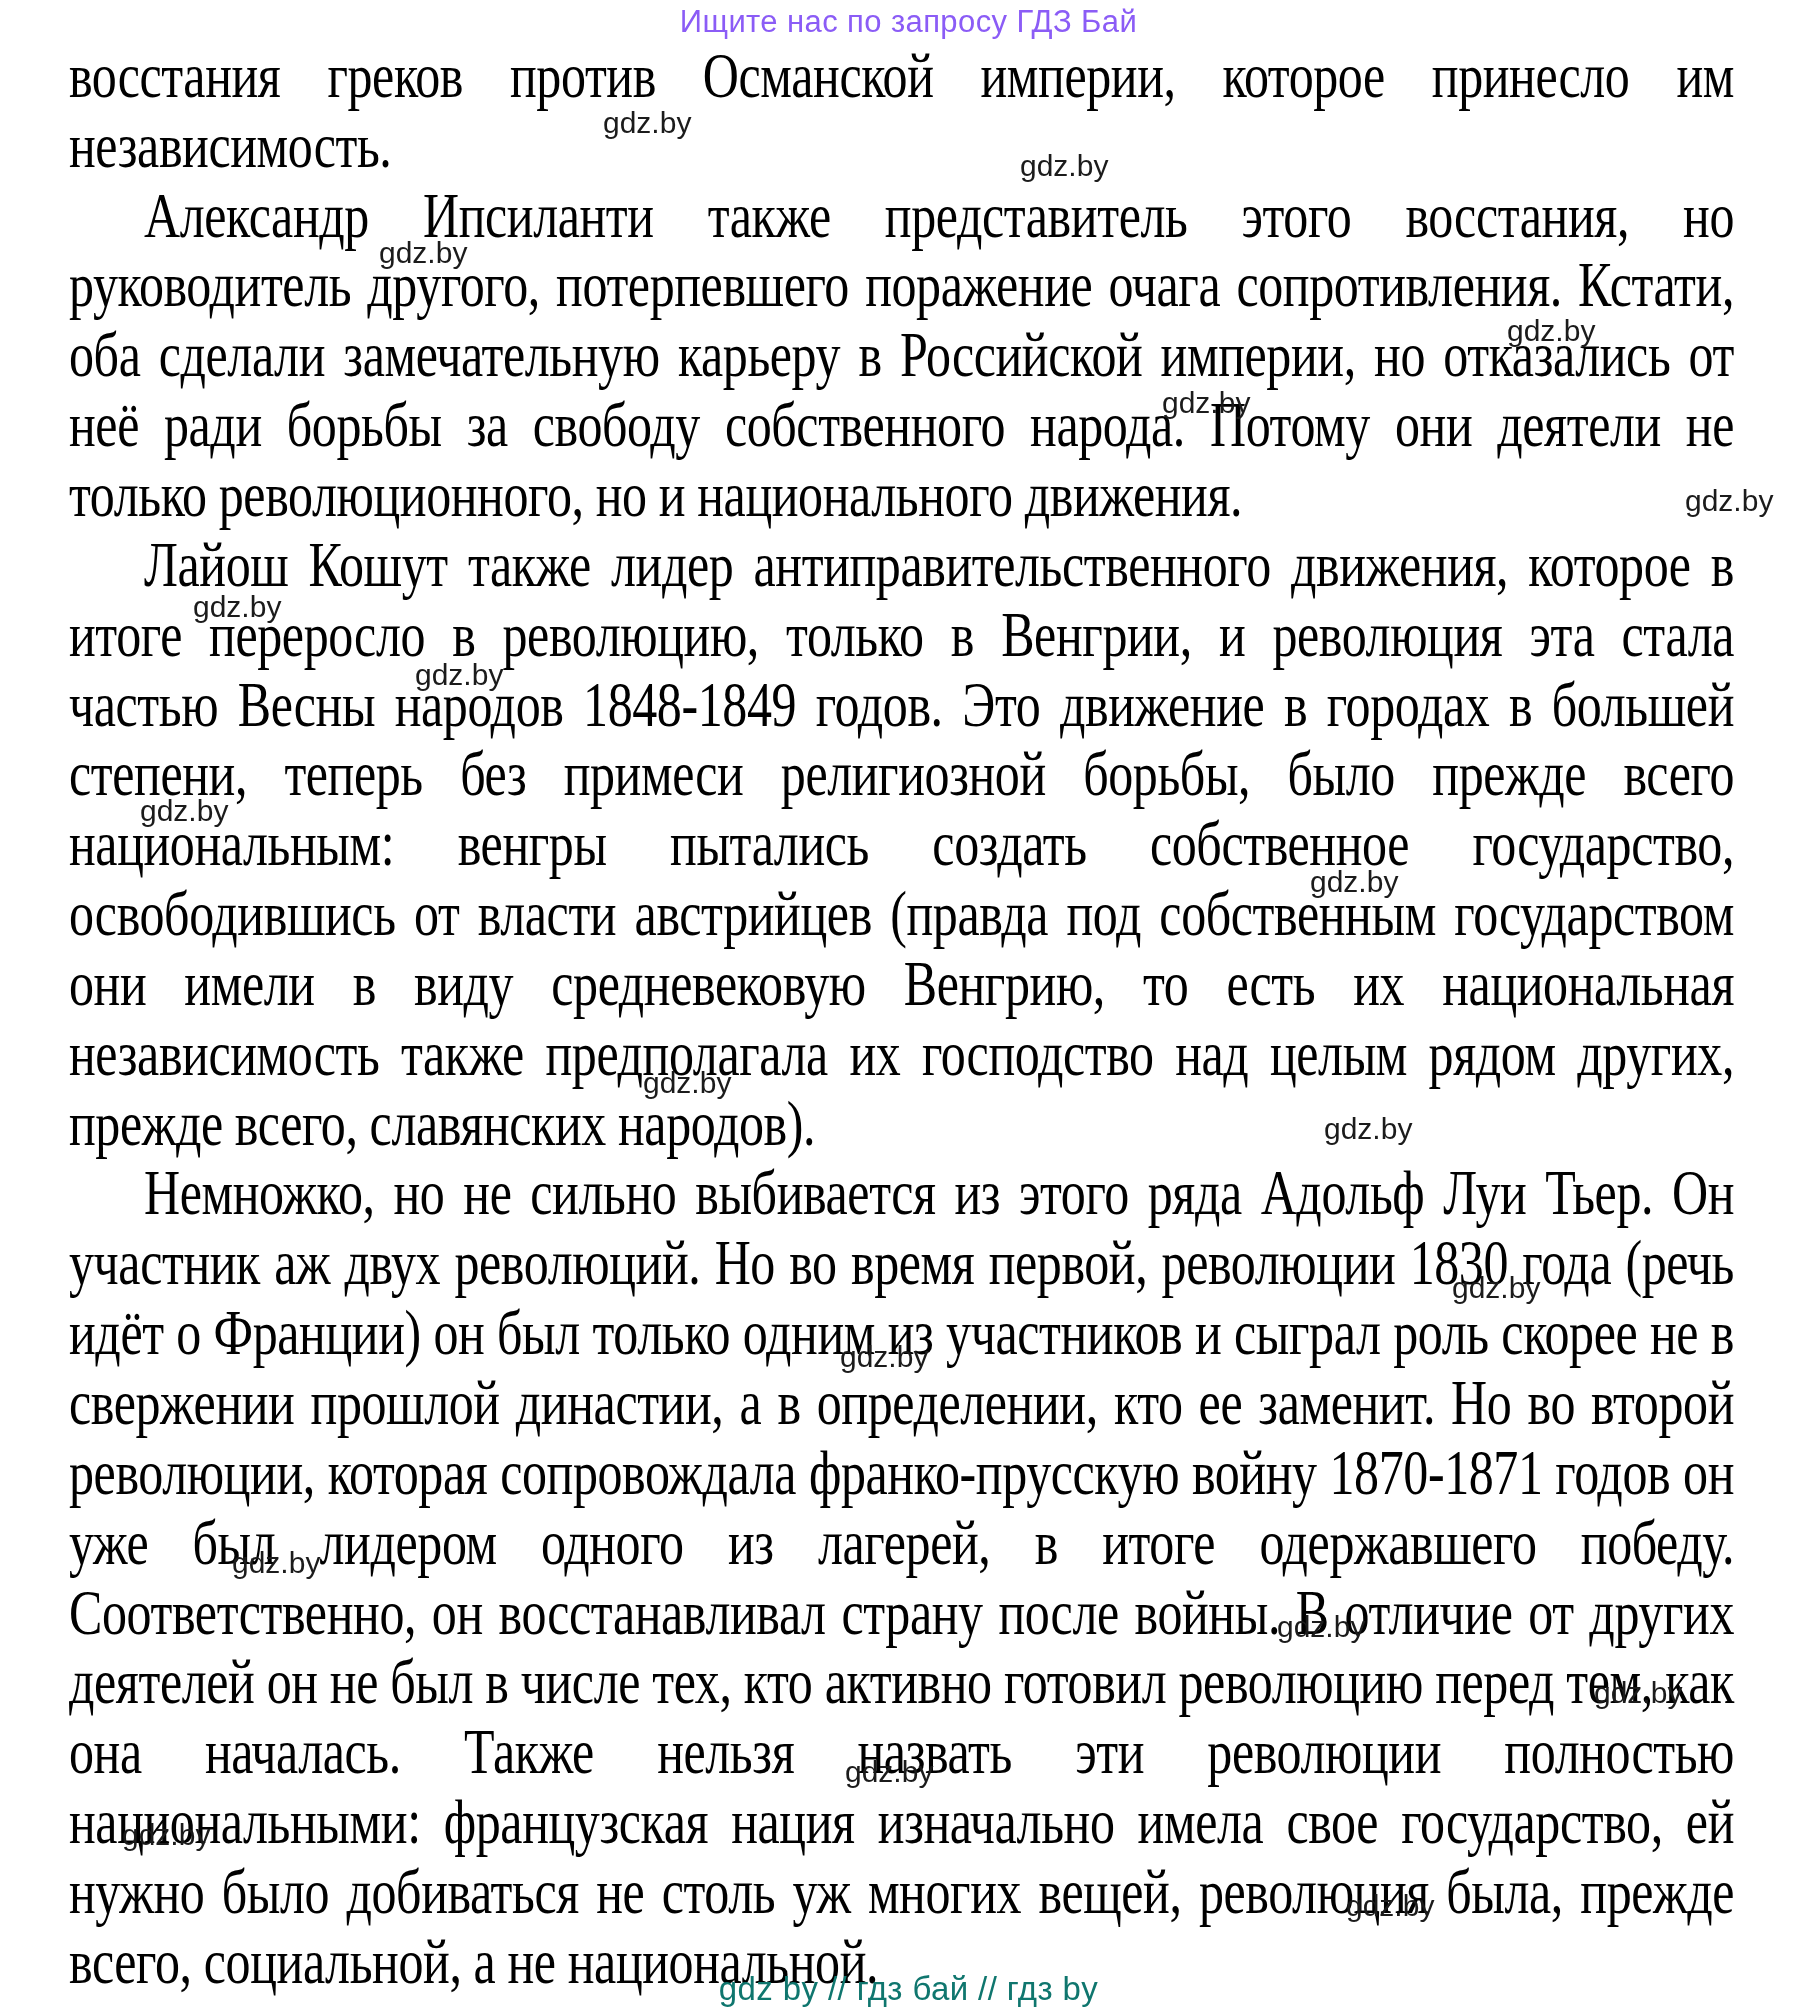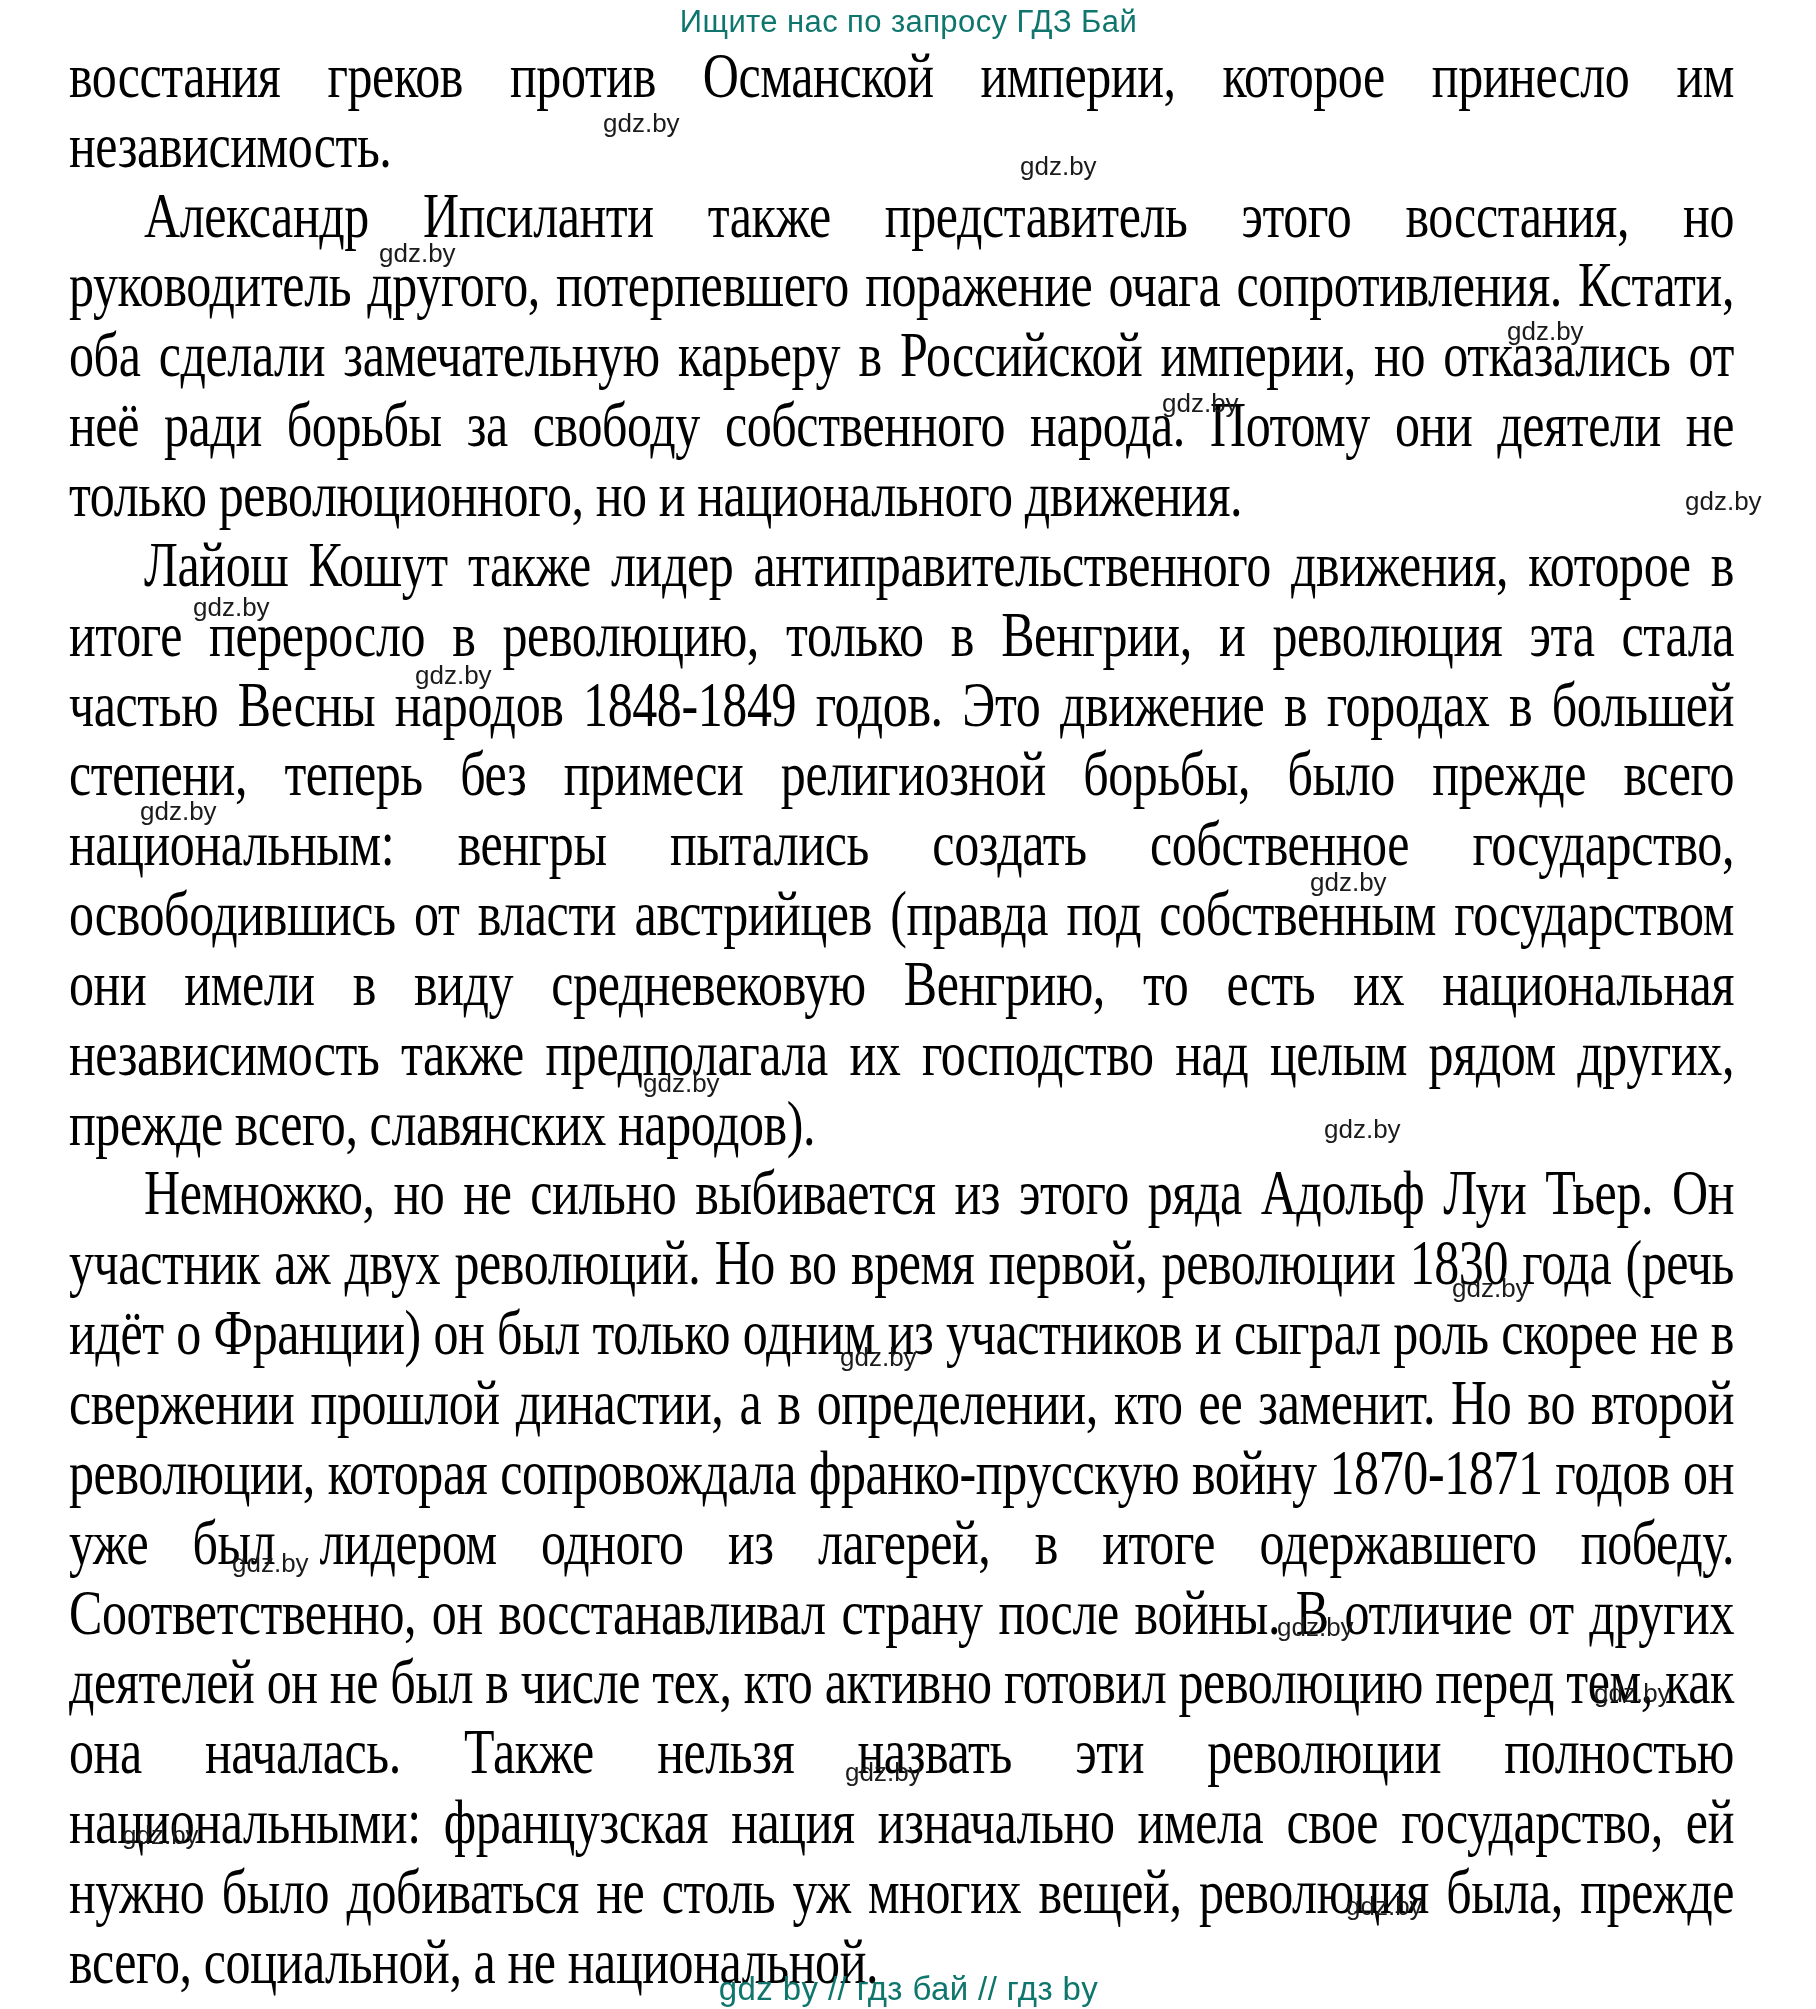"Ищите нас по запросу ГДЗ" div.header-banner { color: #0f766e -> #8b5cf6 }
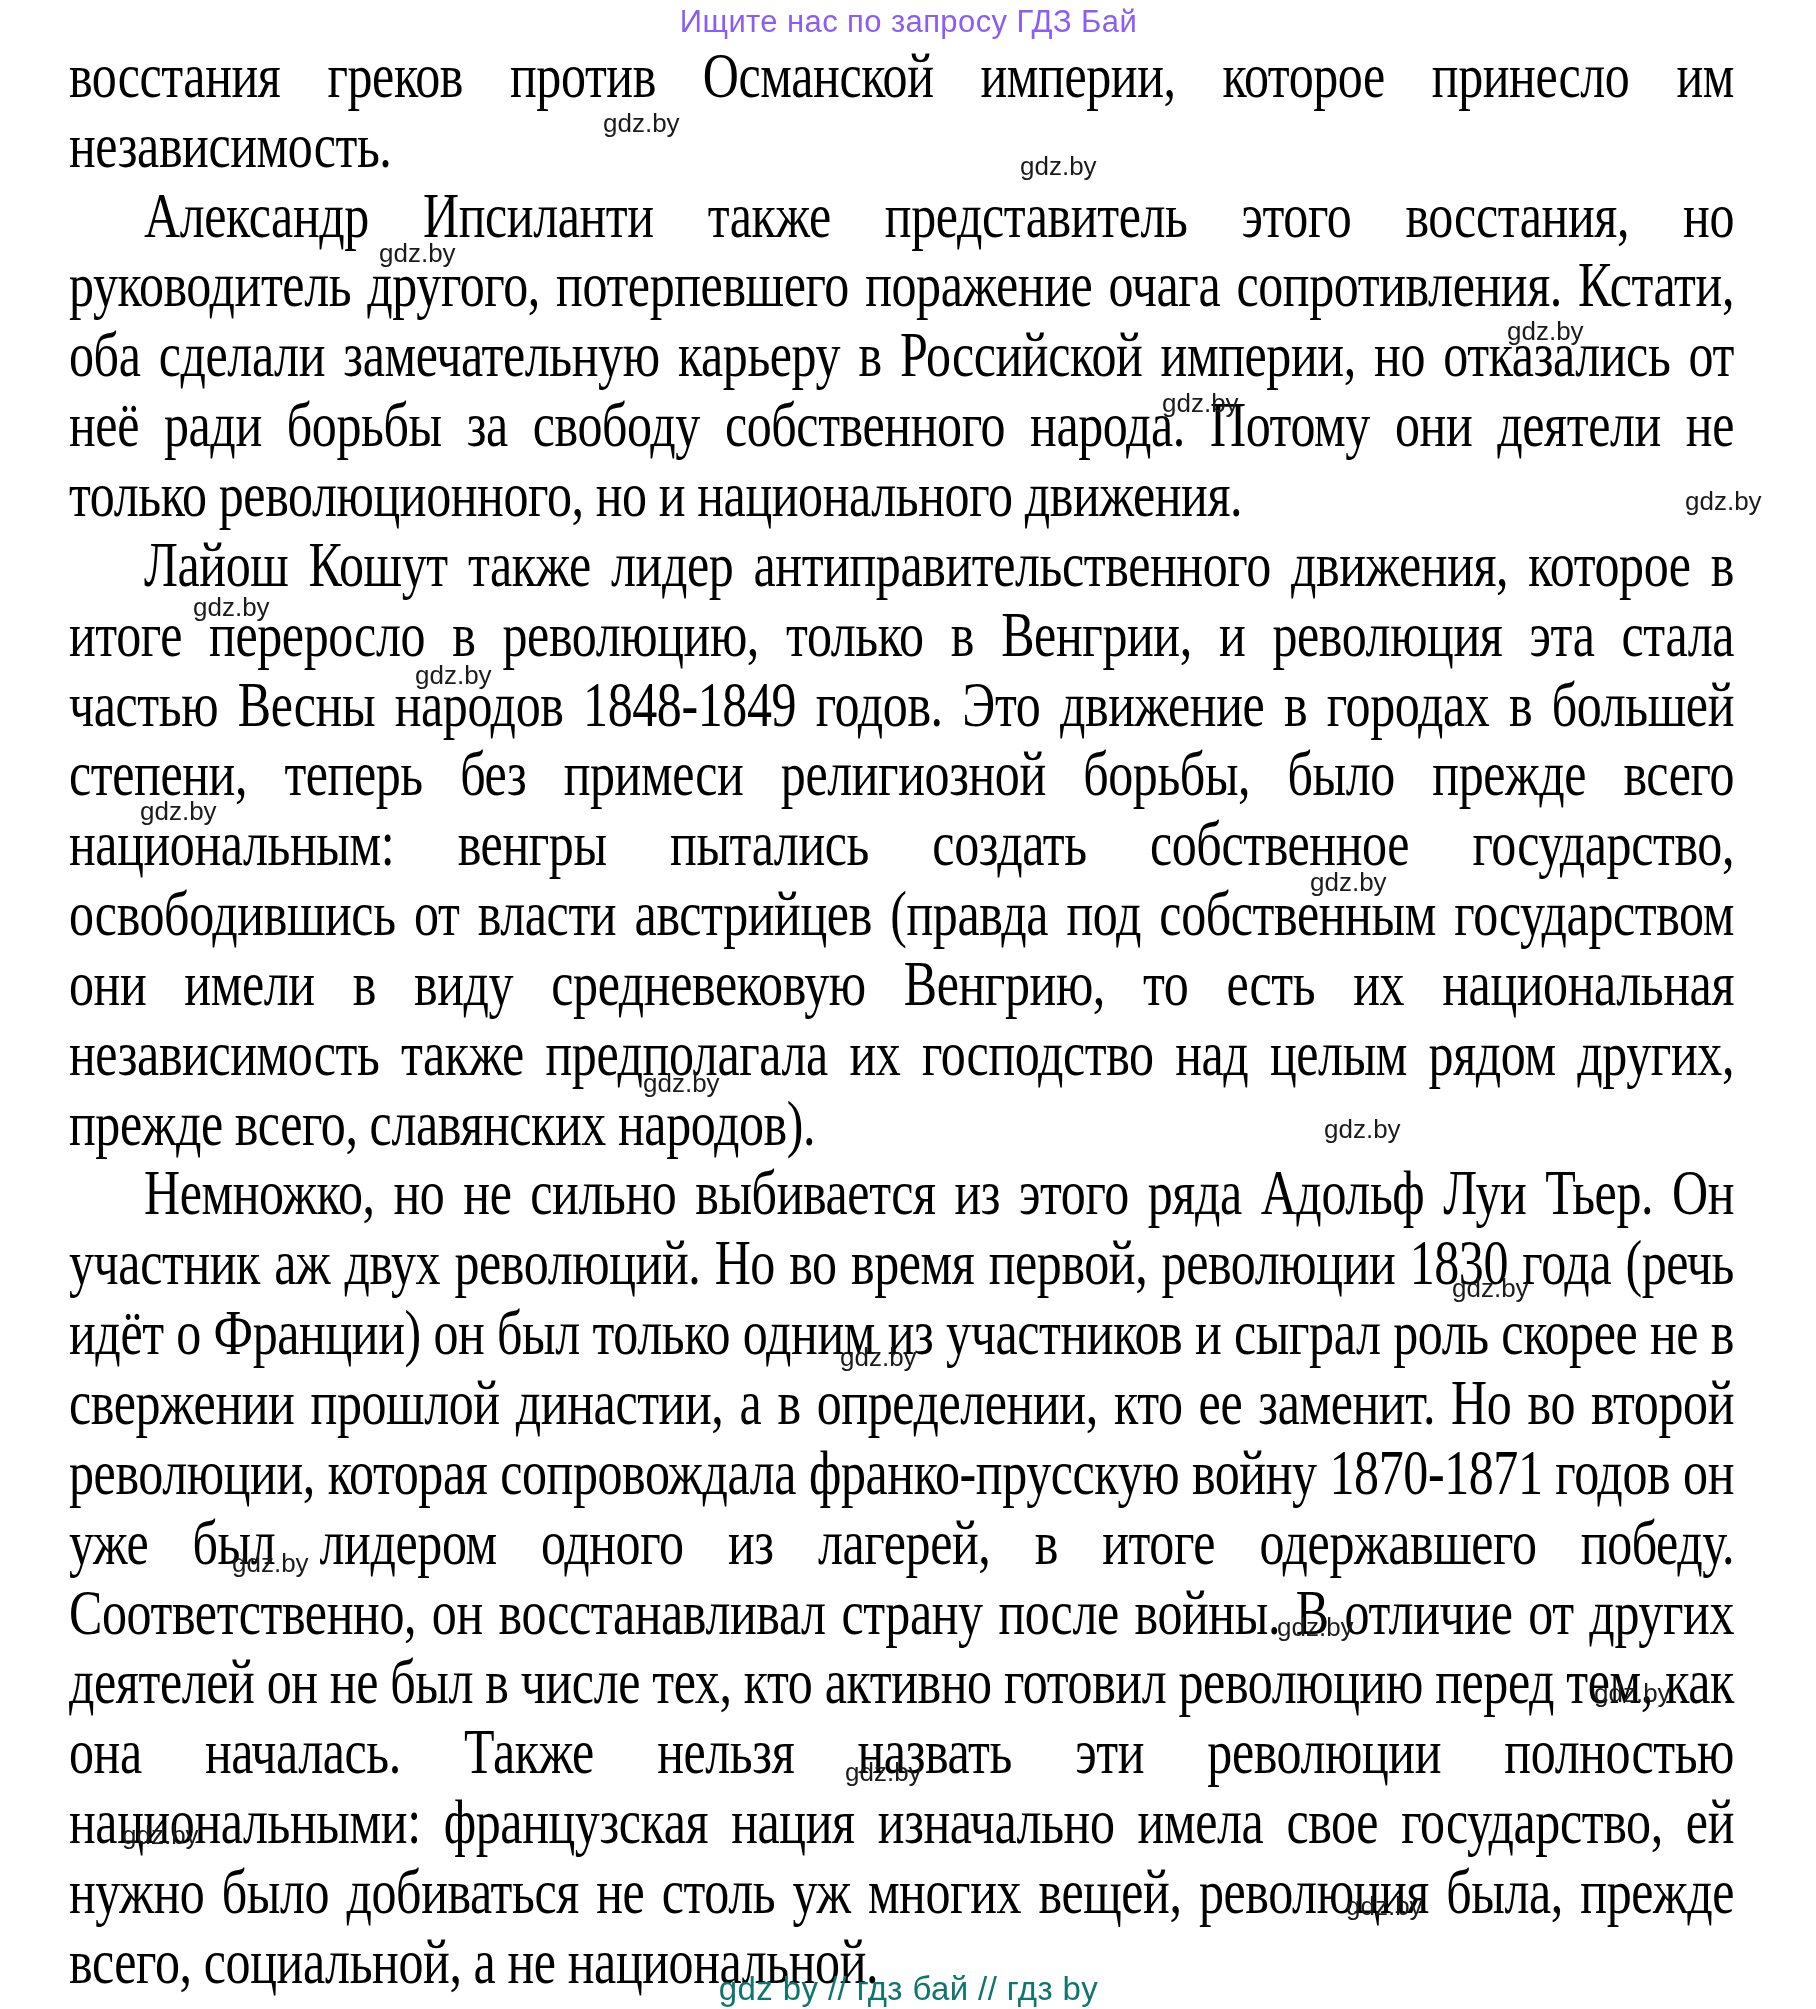"gdz.by" .watermark { font-size: 26px -> 30px }
